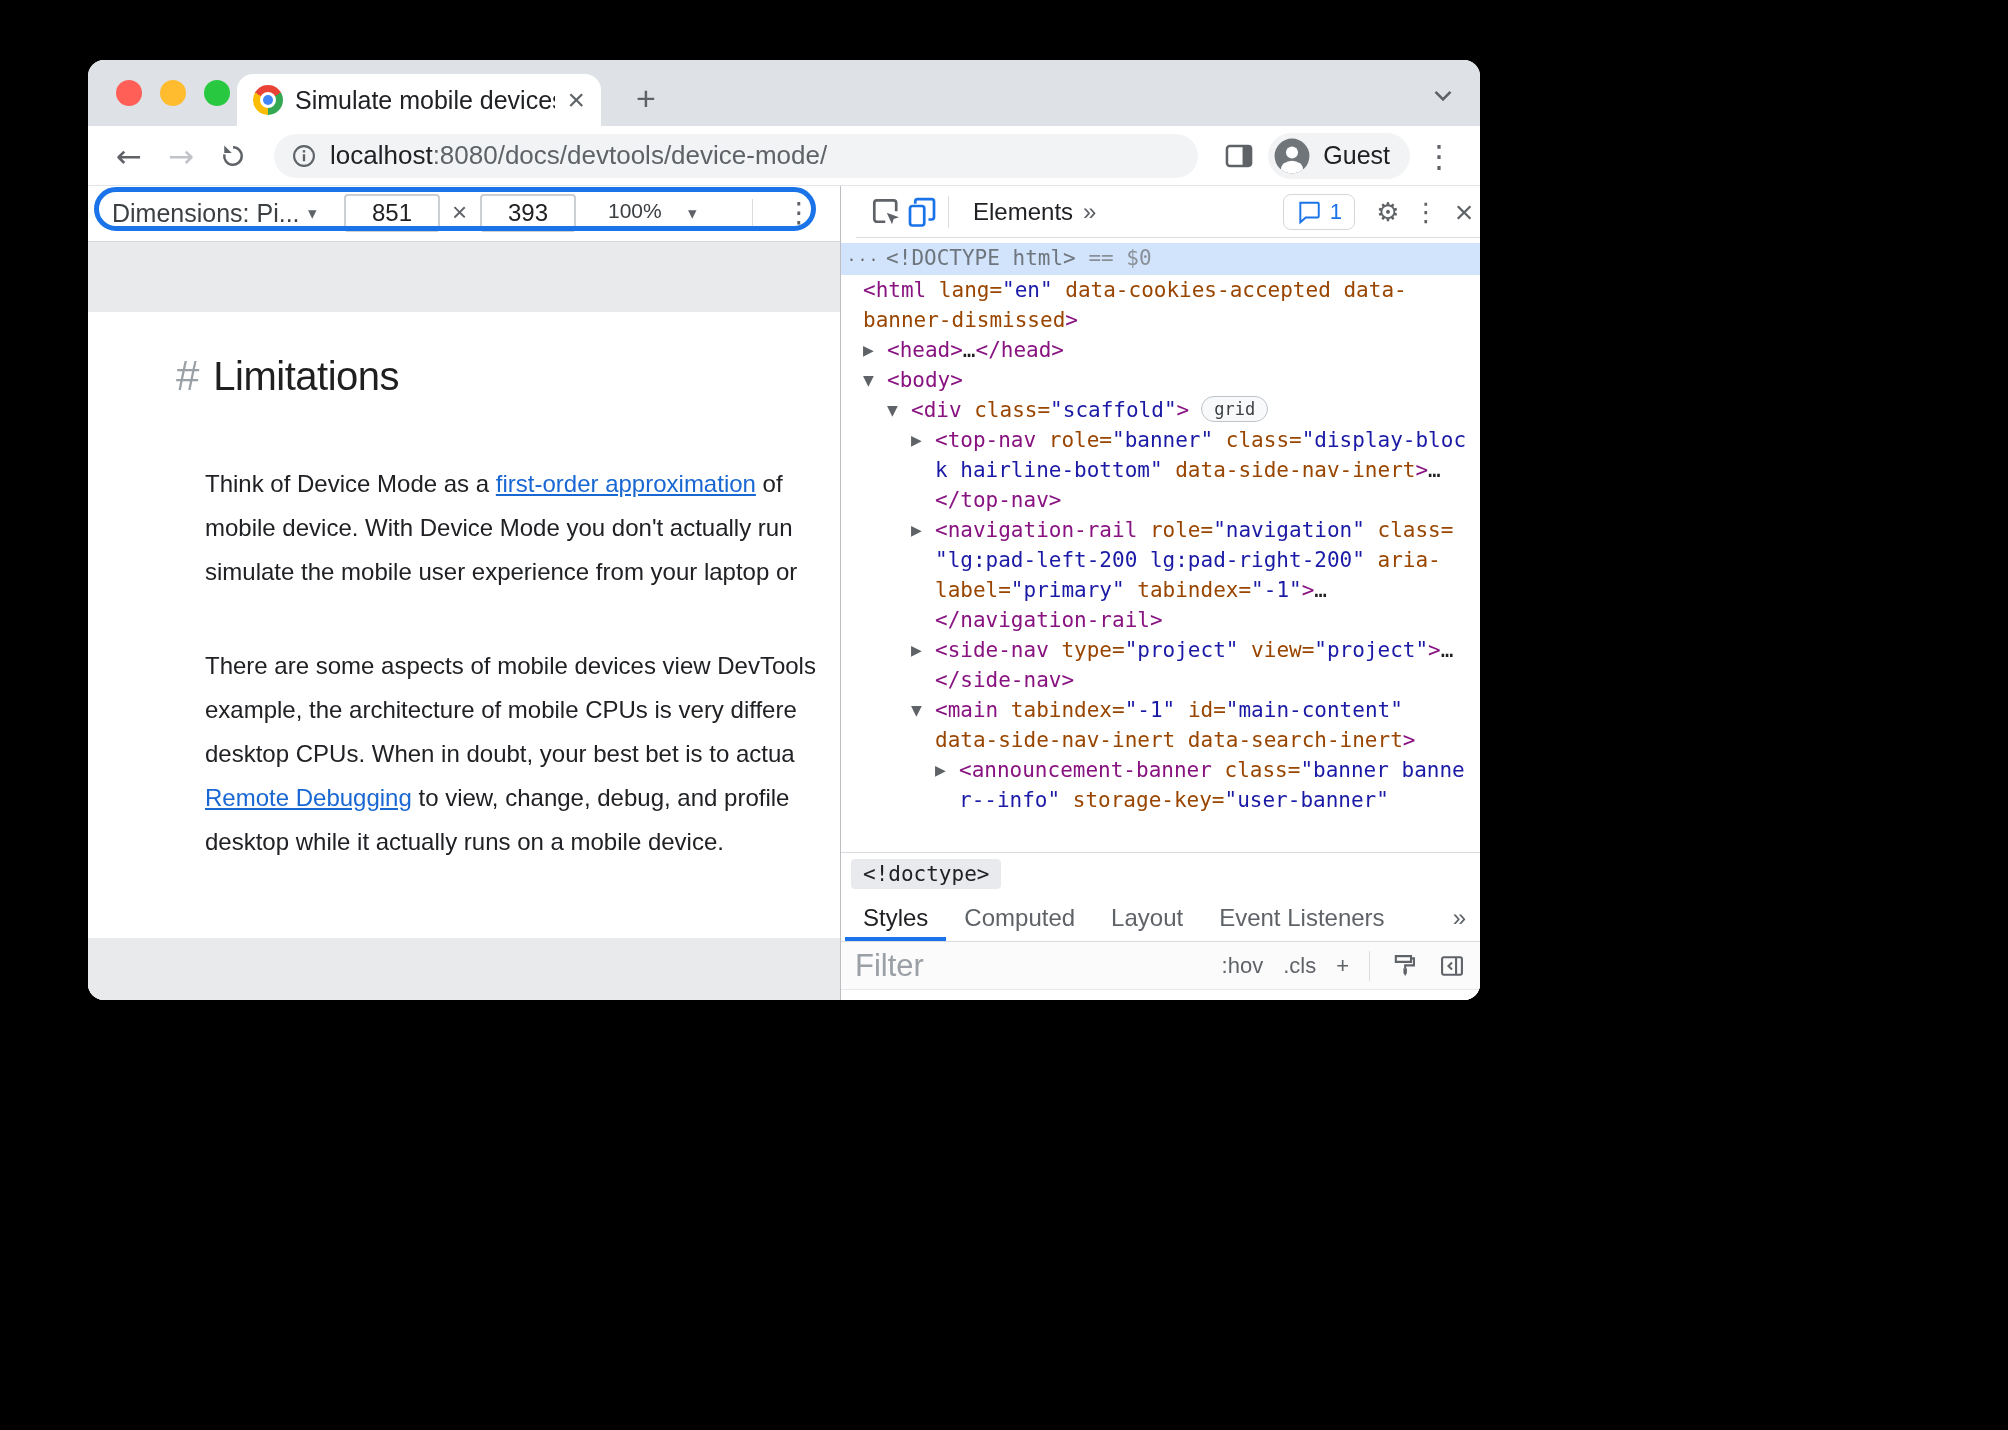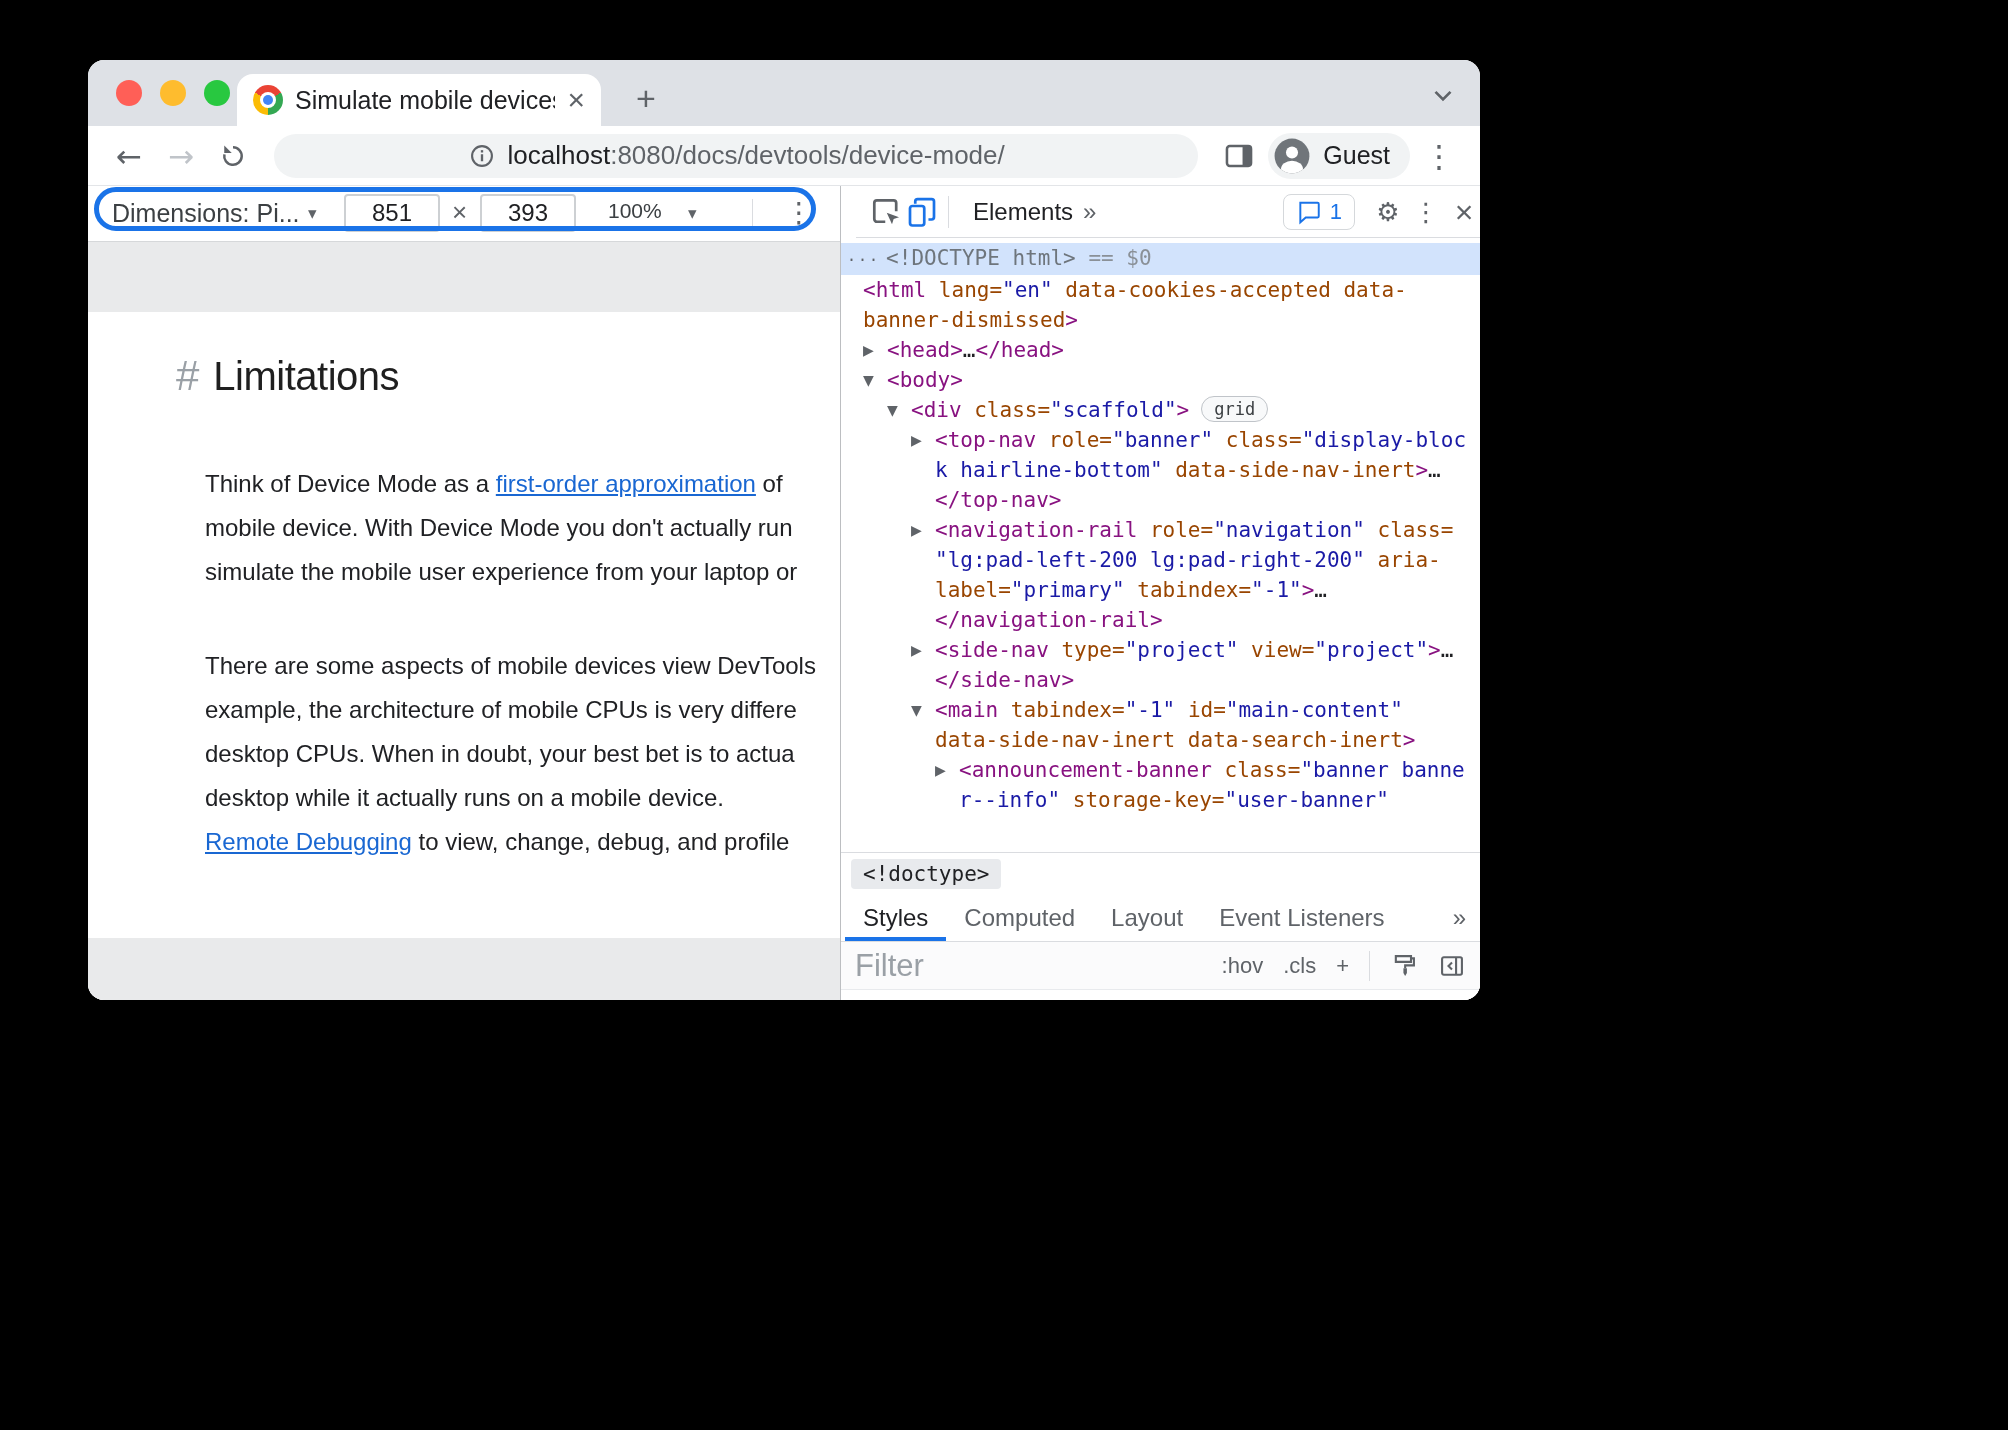"localhost:8080/docs/devtools/device-mode" .urlbar { justify-content: center -> none }
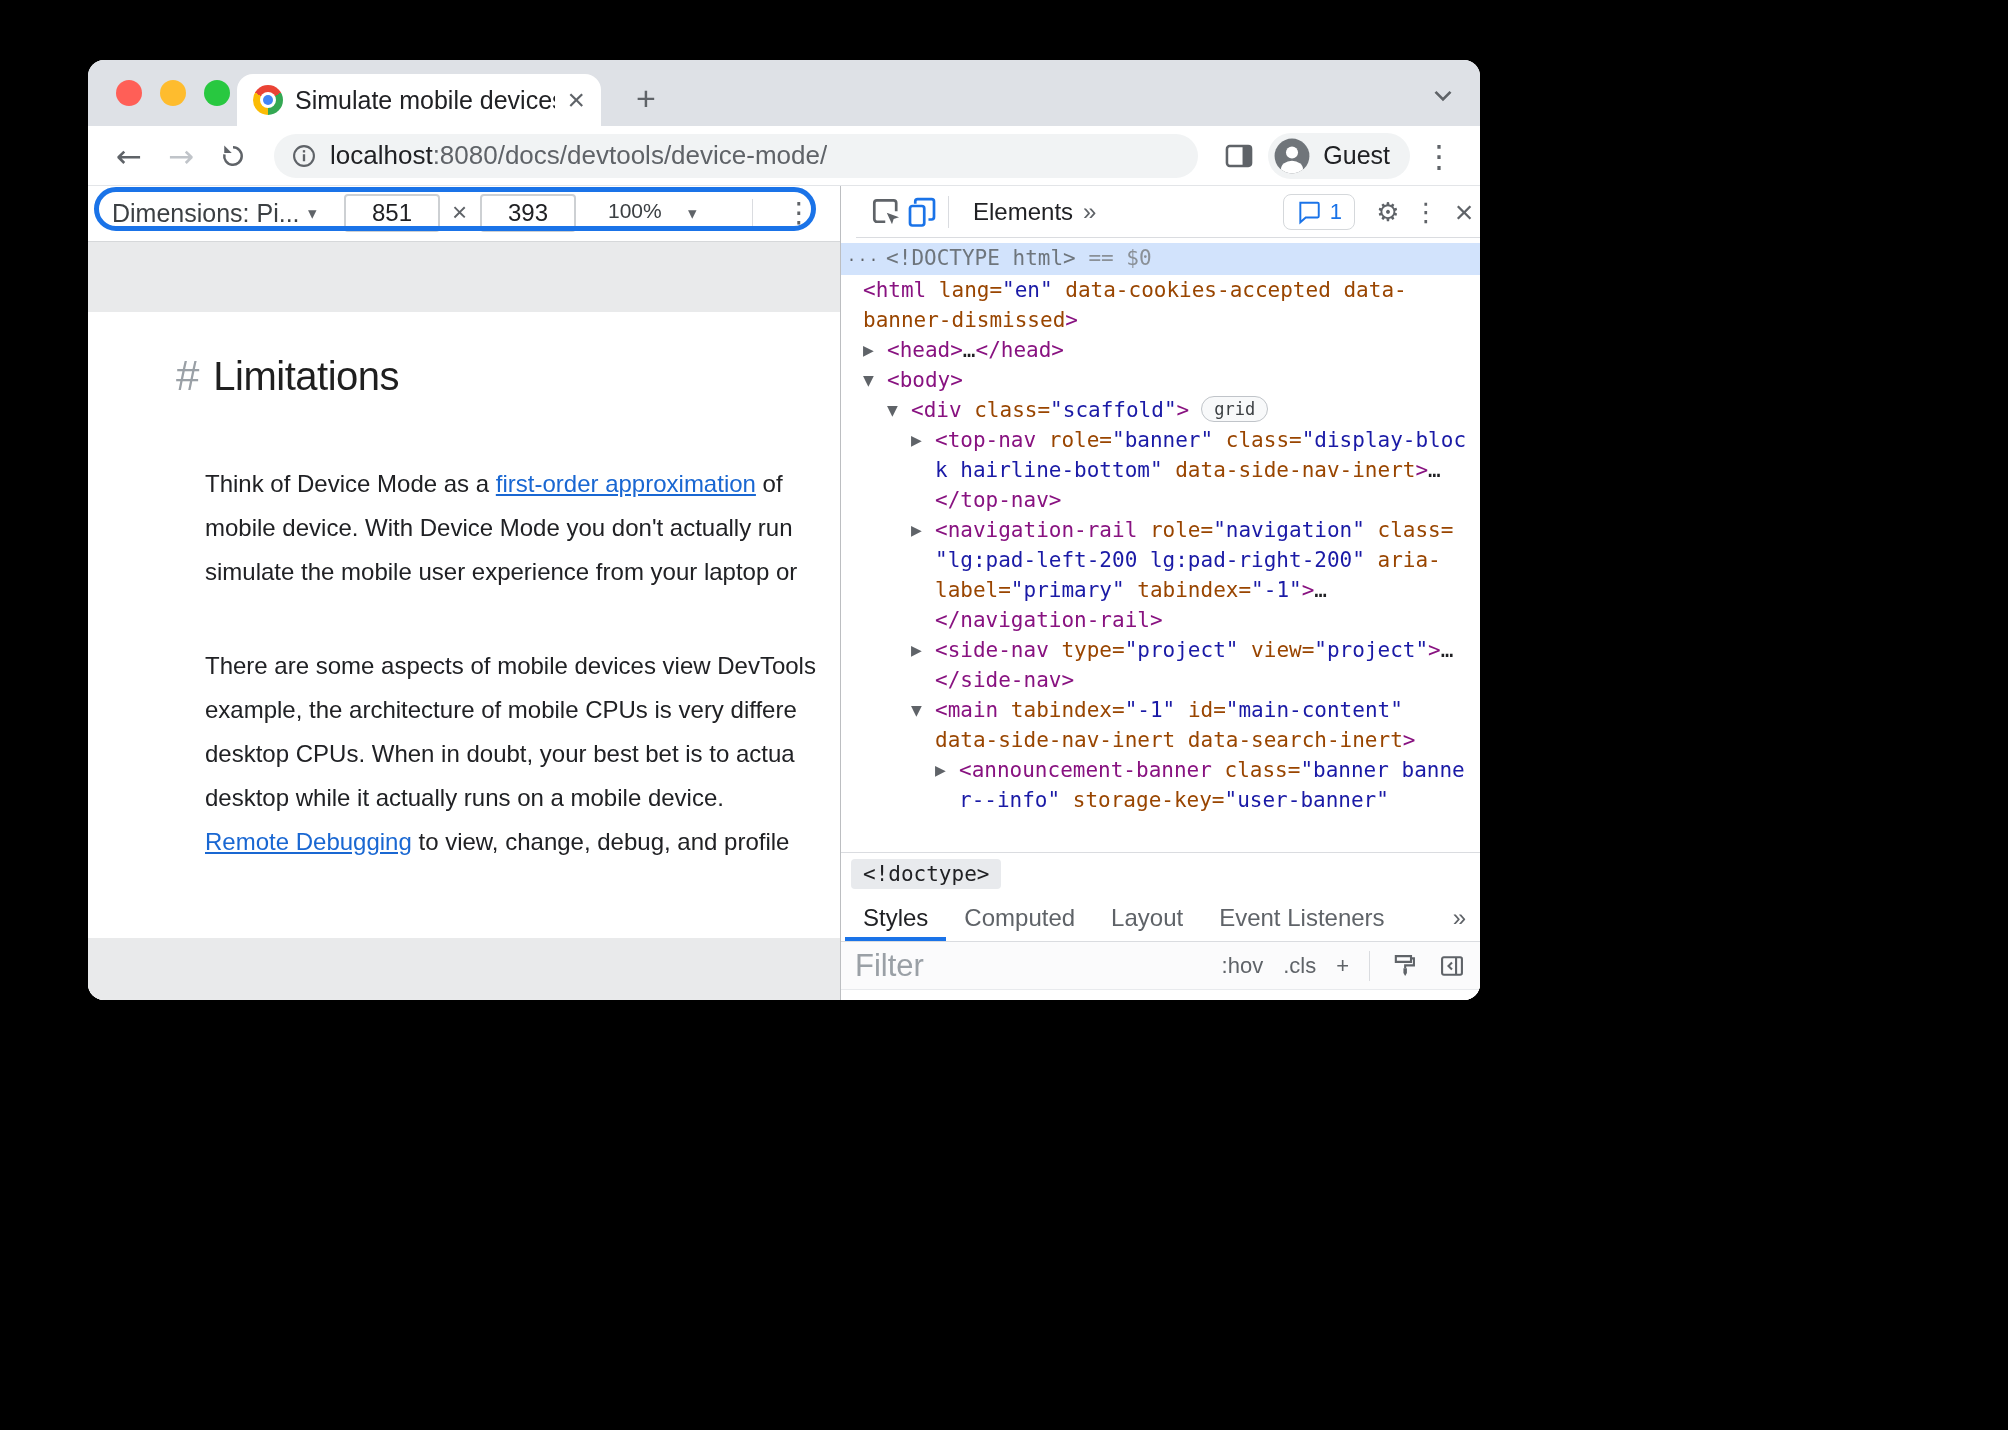"desktop while it actually runs" div.text-line { order: before "Remote Debugging to view, change," -> after "Remote Debugging to view, change," }
